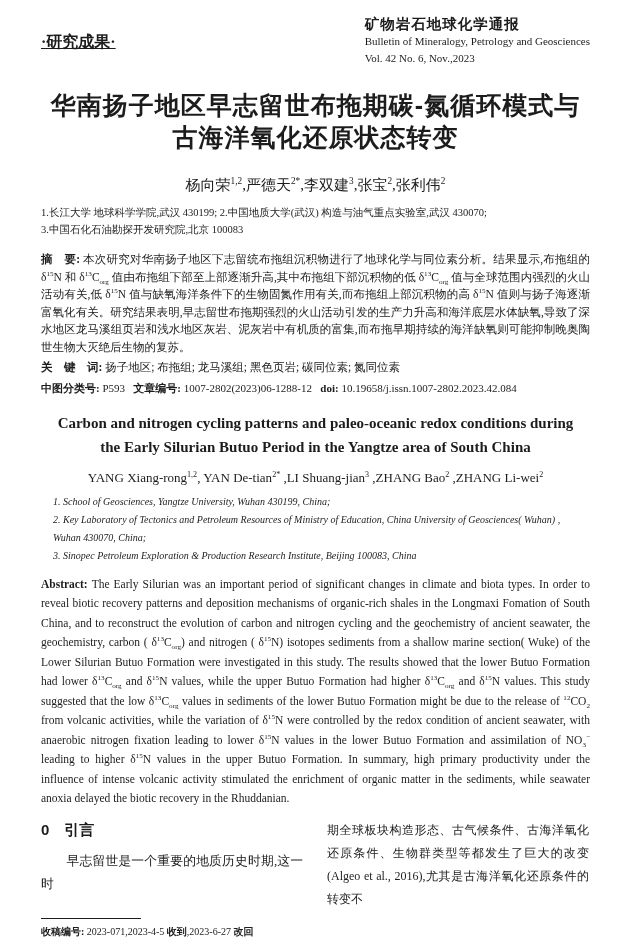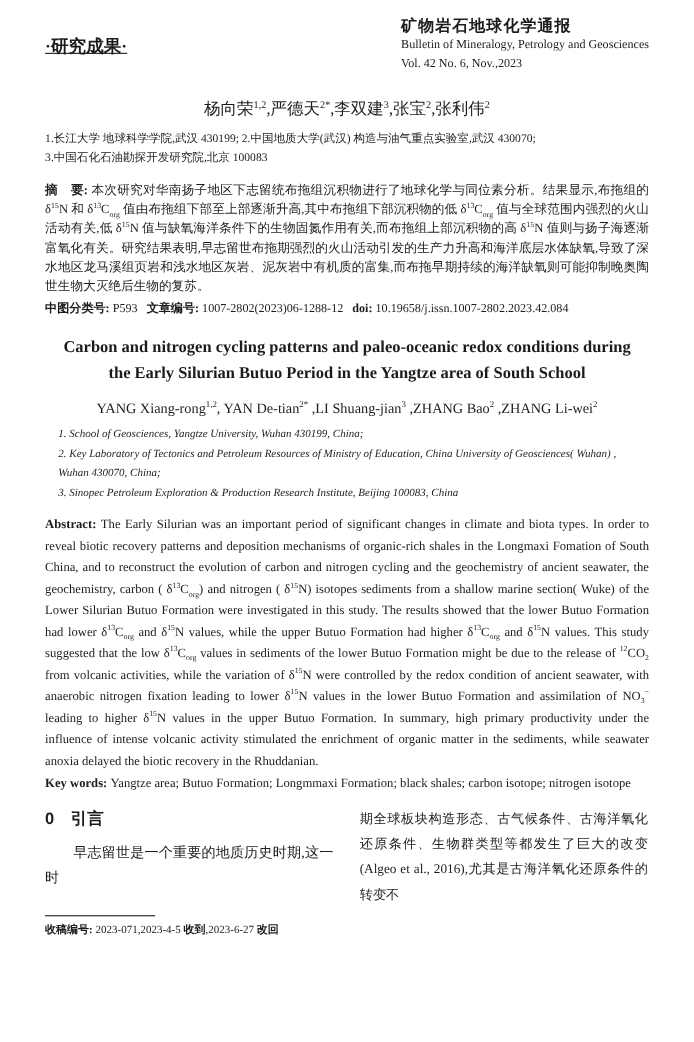"华南扬子地区早志留世布拖期碳-氮循环模式与" div.title-cn { html: none -> <div> <div>华南扬子地区早志留世布拖期碳-氮循环模式与</div> <div>古海洋氧化还原状态转变</div> </div> }
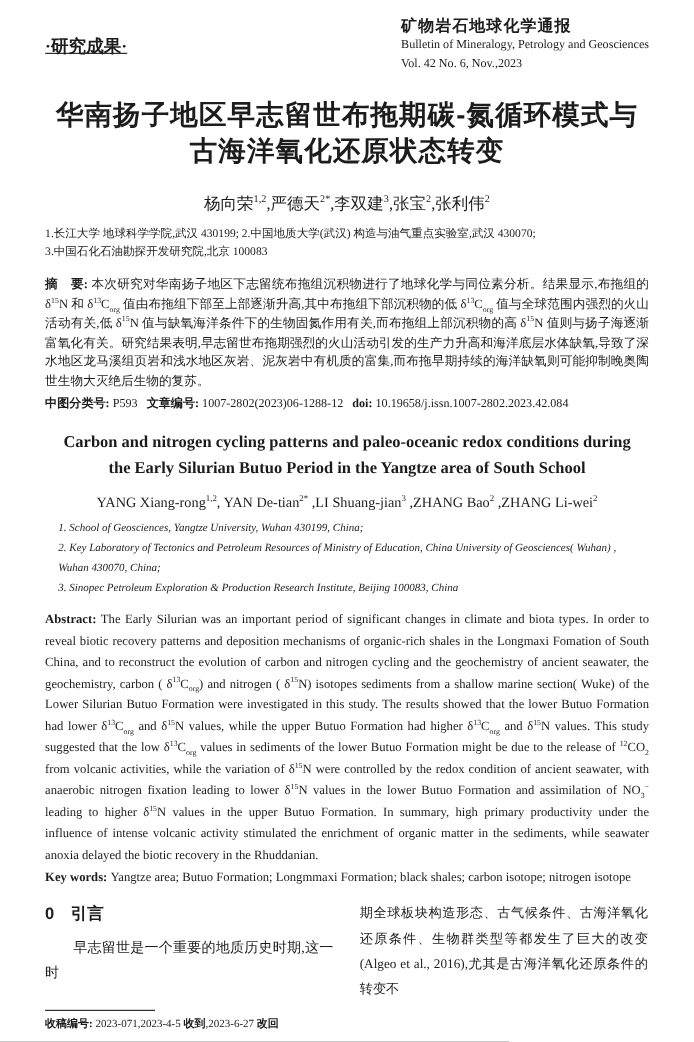"关 键 词: 扬子地区; 布拖组;" div.keywords-cn { html: none -> <div><b>关 键 词: </b><span>扬子地区; 布拖组; 龙马溪组; 黑色页岩; 碳同位素; 氮同位素</span></div> }
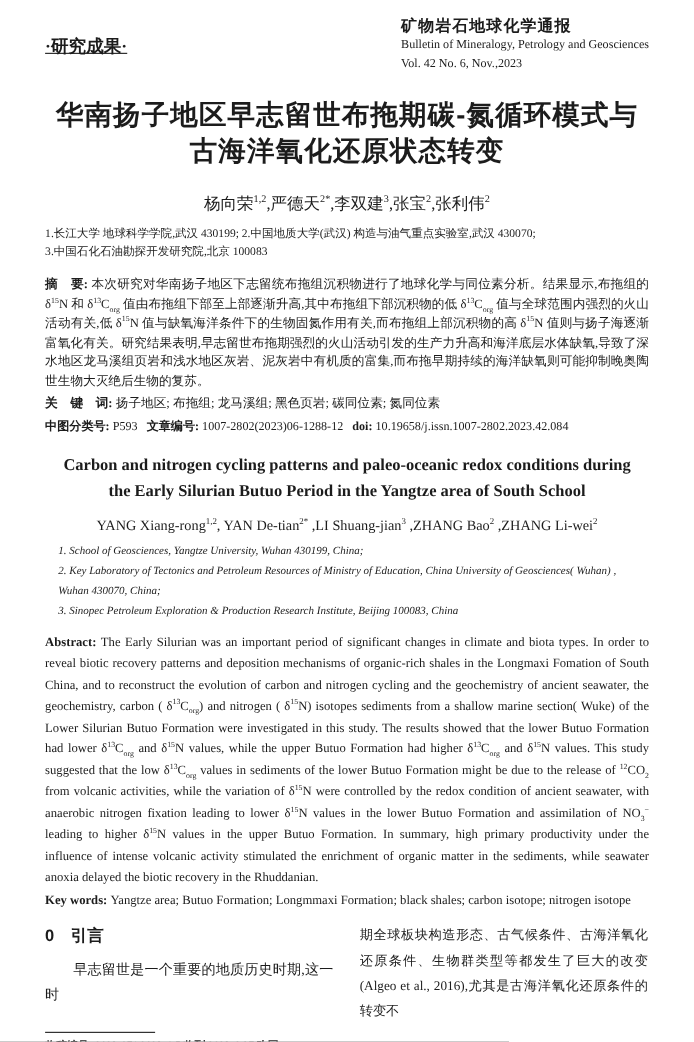"the Early Silurian Butuo Period" div { text: School -> China }
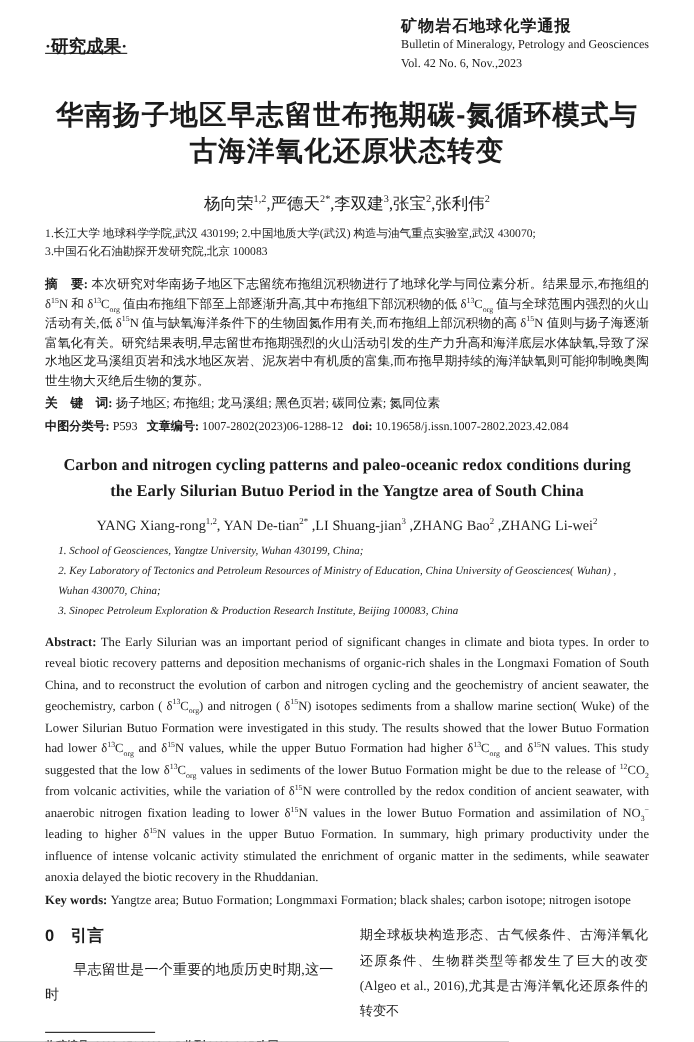"Key words: Yangtze area; Butuo" div.keywords-en { html: <div><b>Key words: </b><span>Yangtze area; Butuo Formation; Longmmaxi Formation; black shales; carbon isotope; nitrogen isotope</span></div> -> none }
